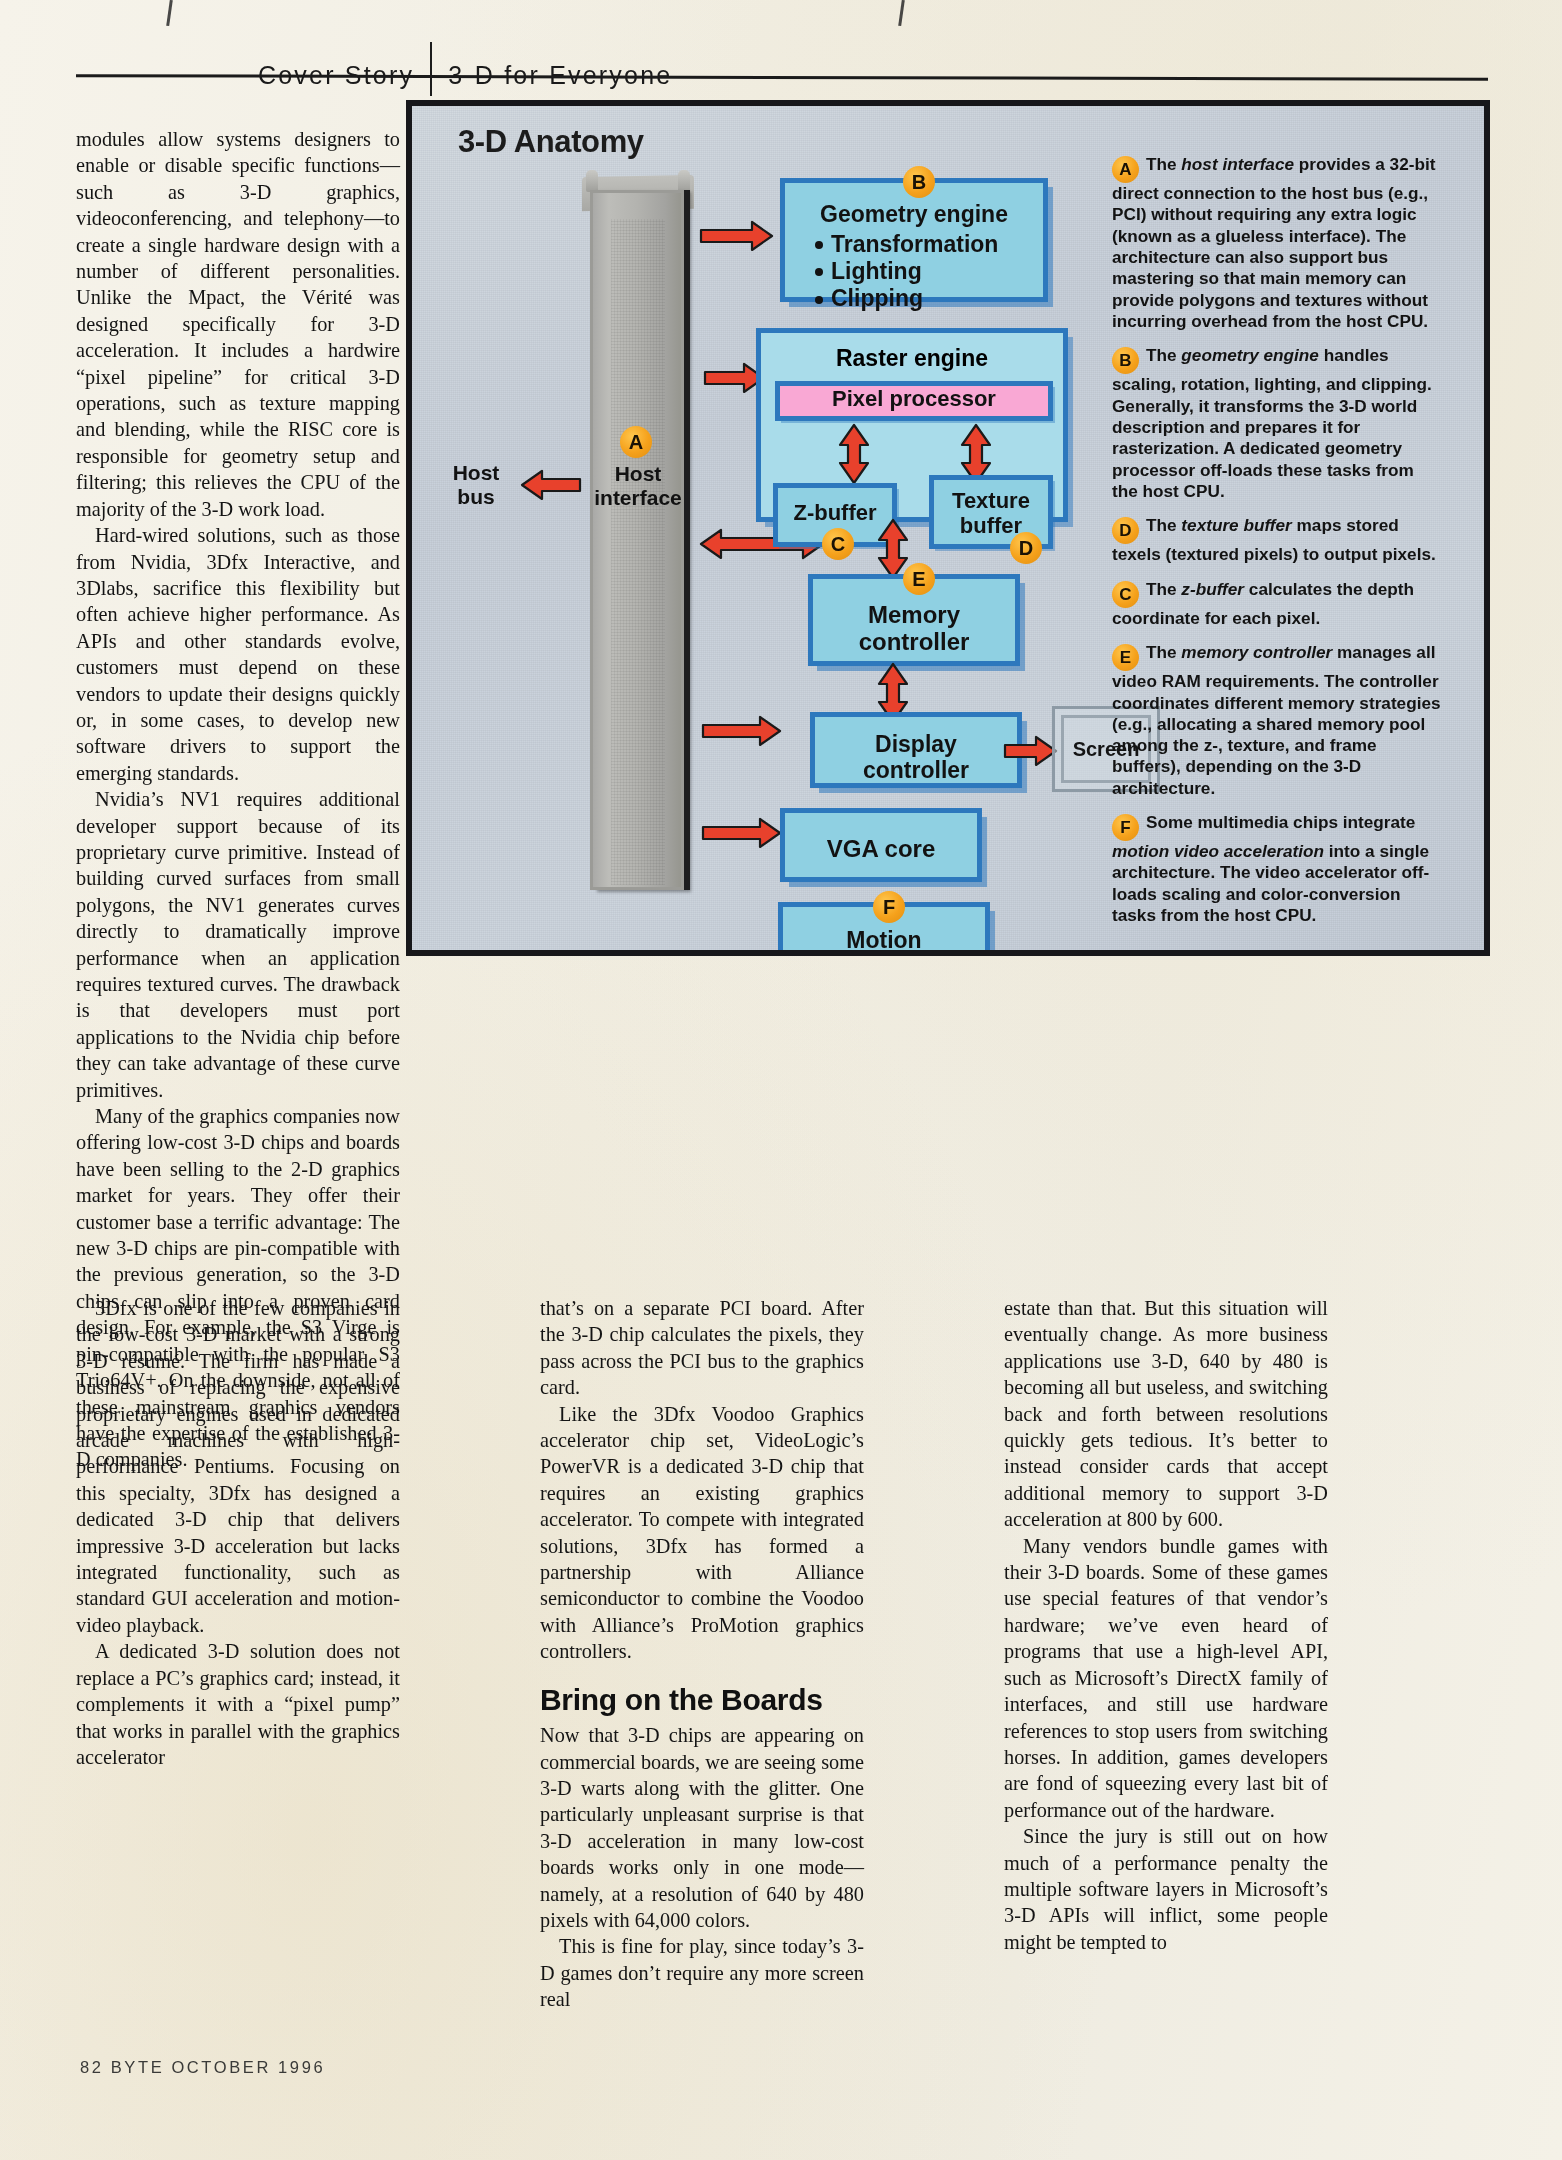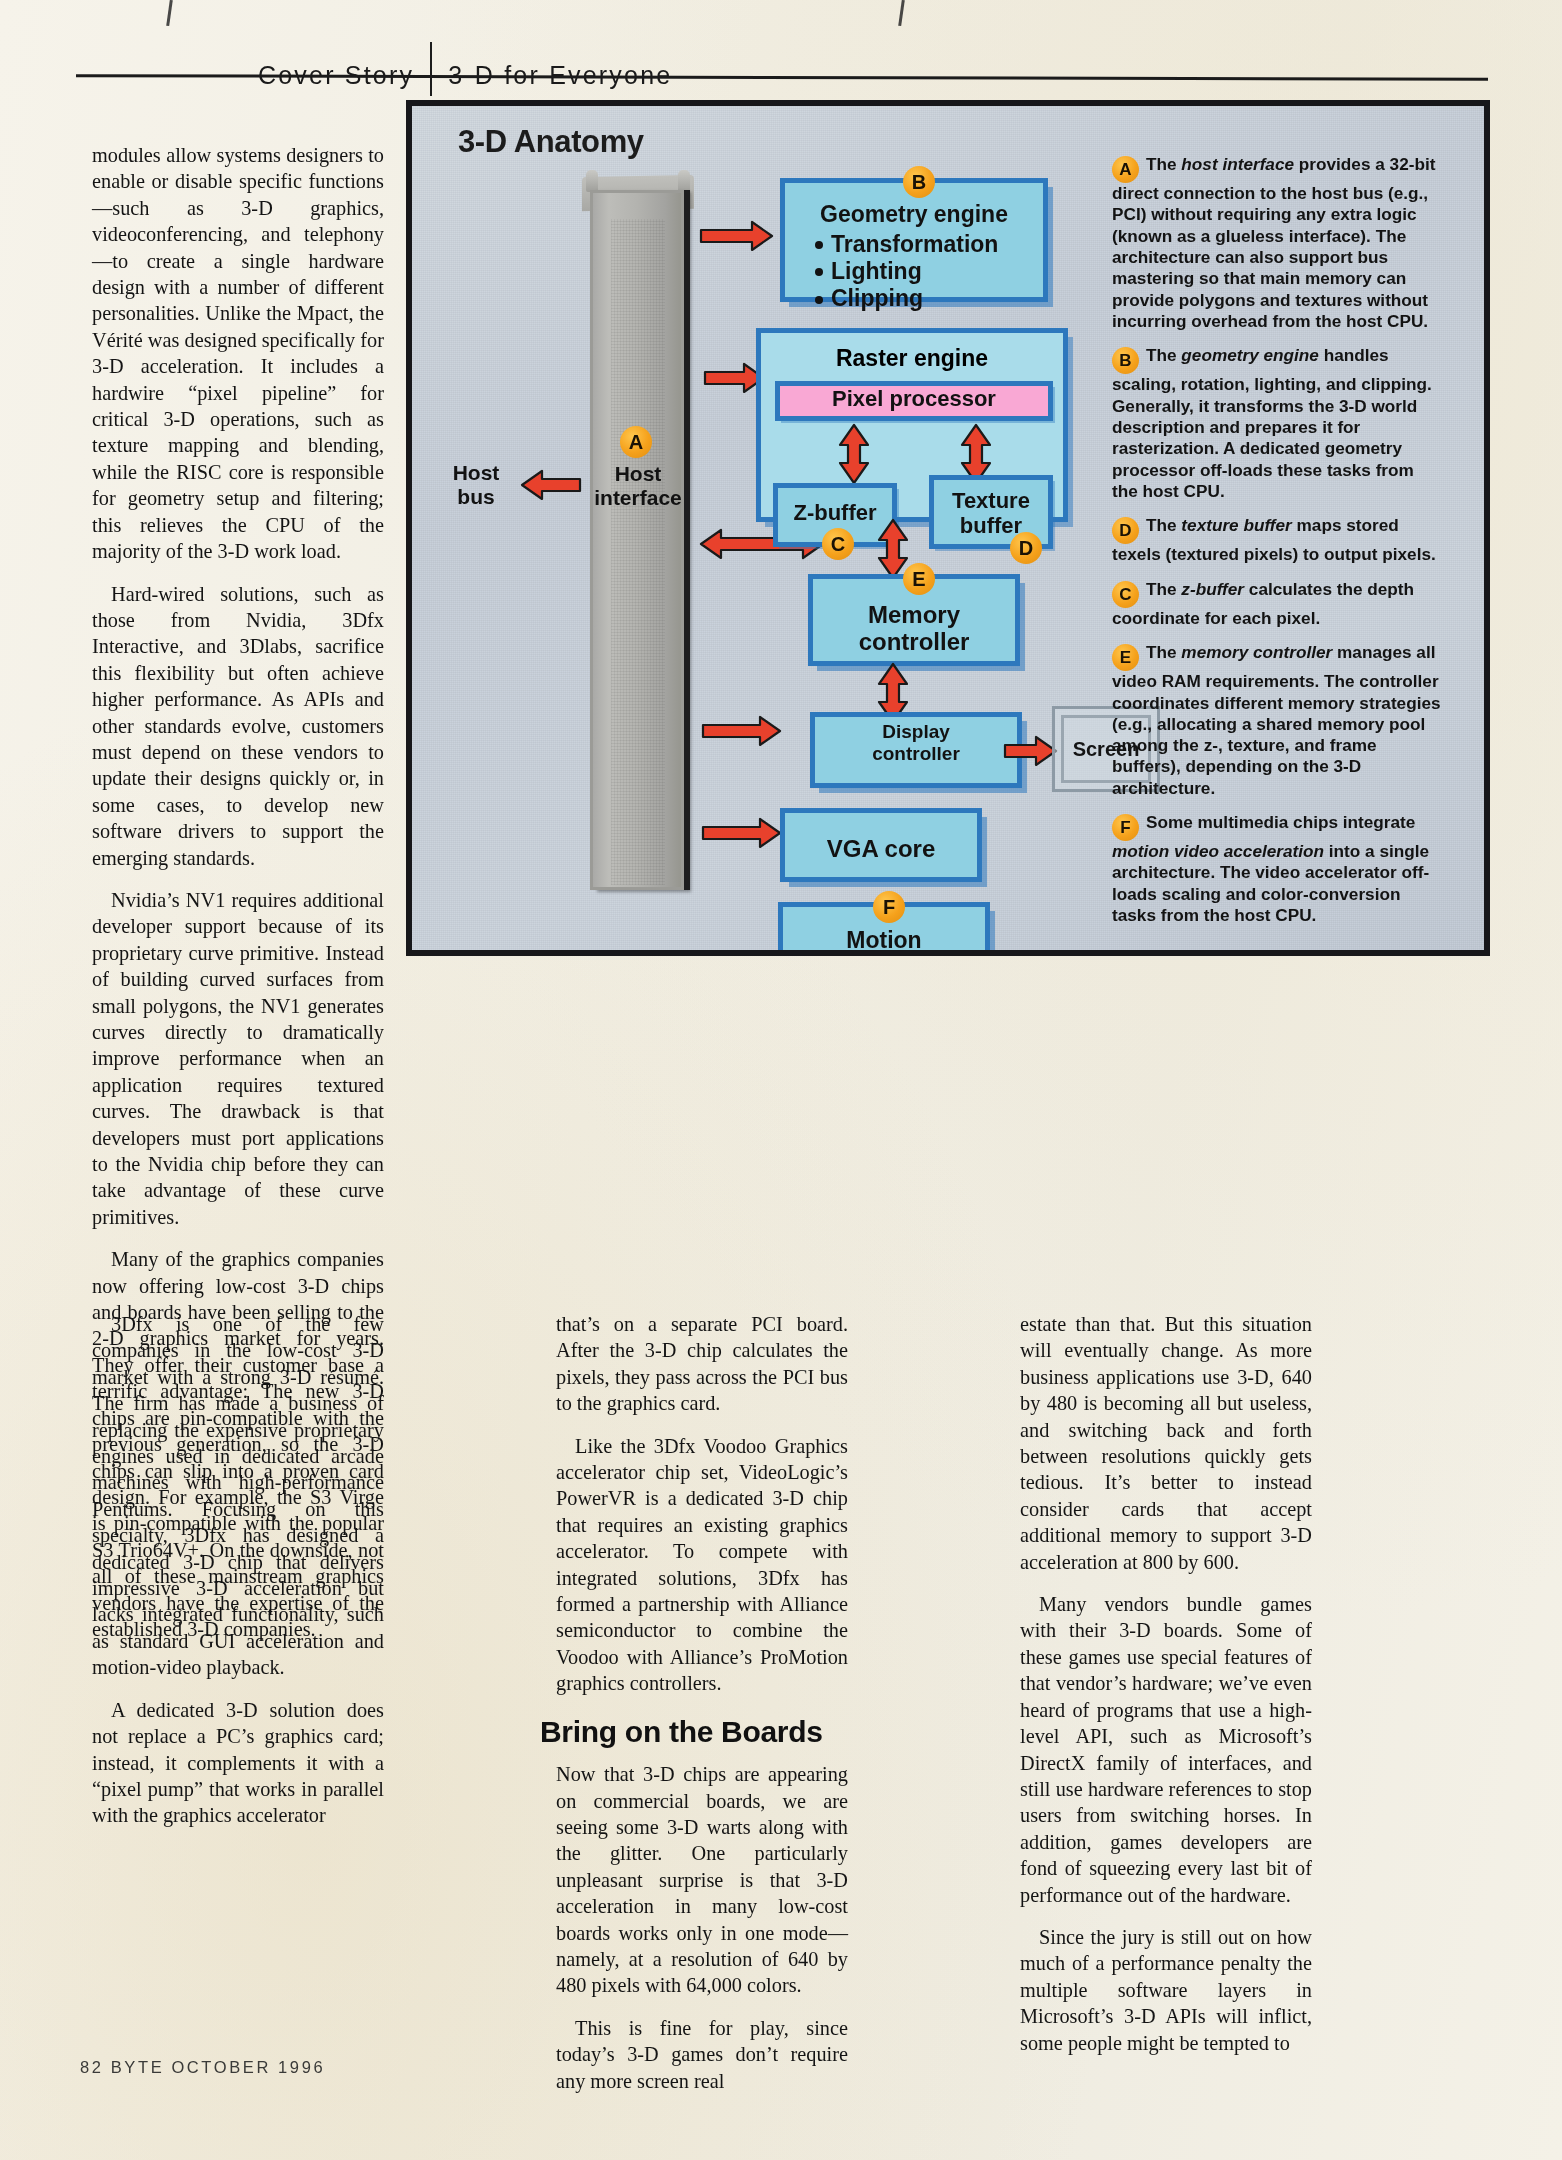"modules allow systems designers to" .col p { margin: 16px -> 0 }
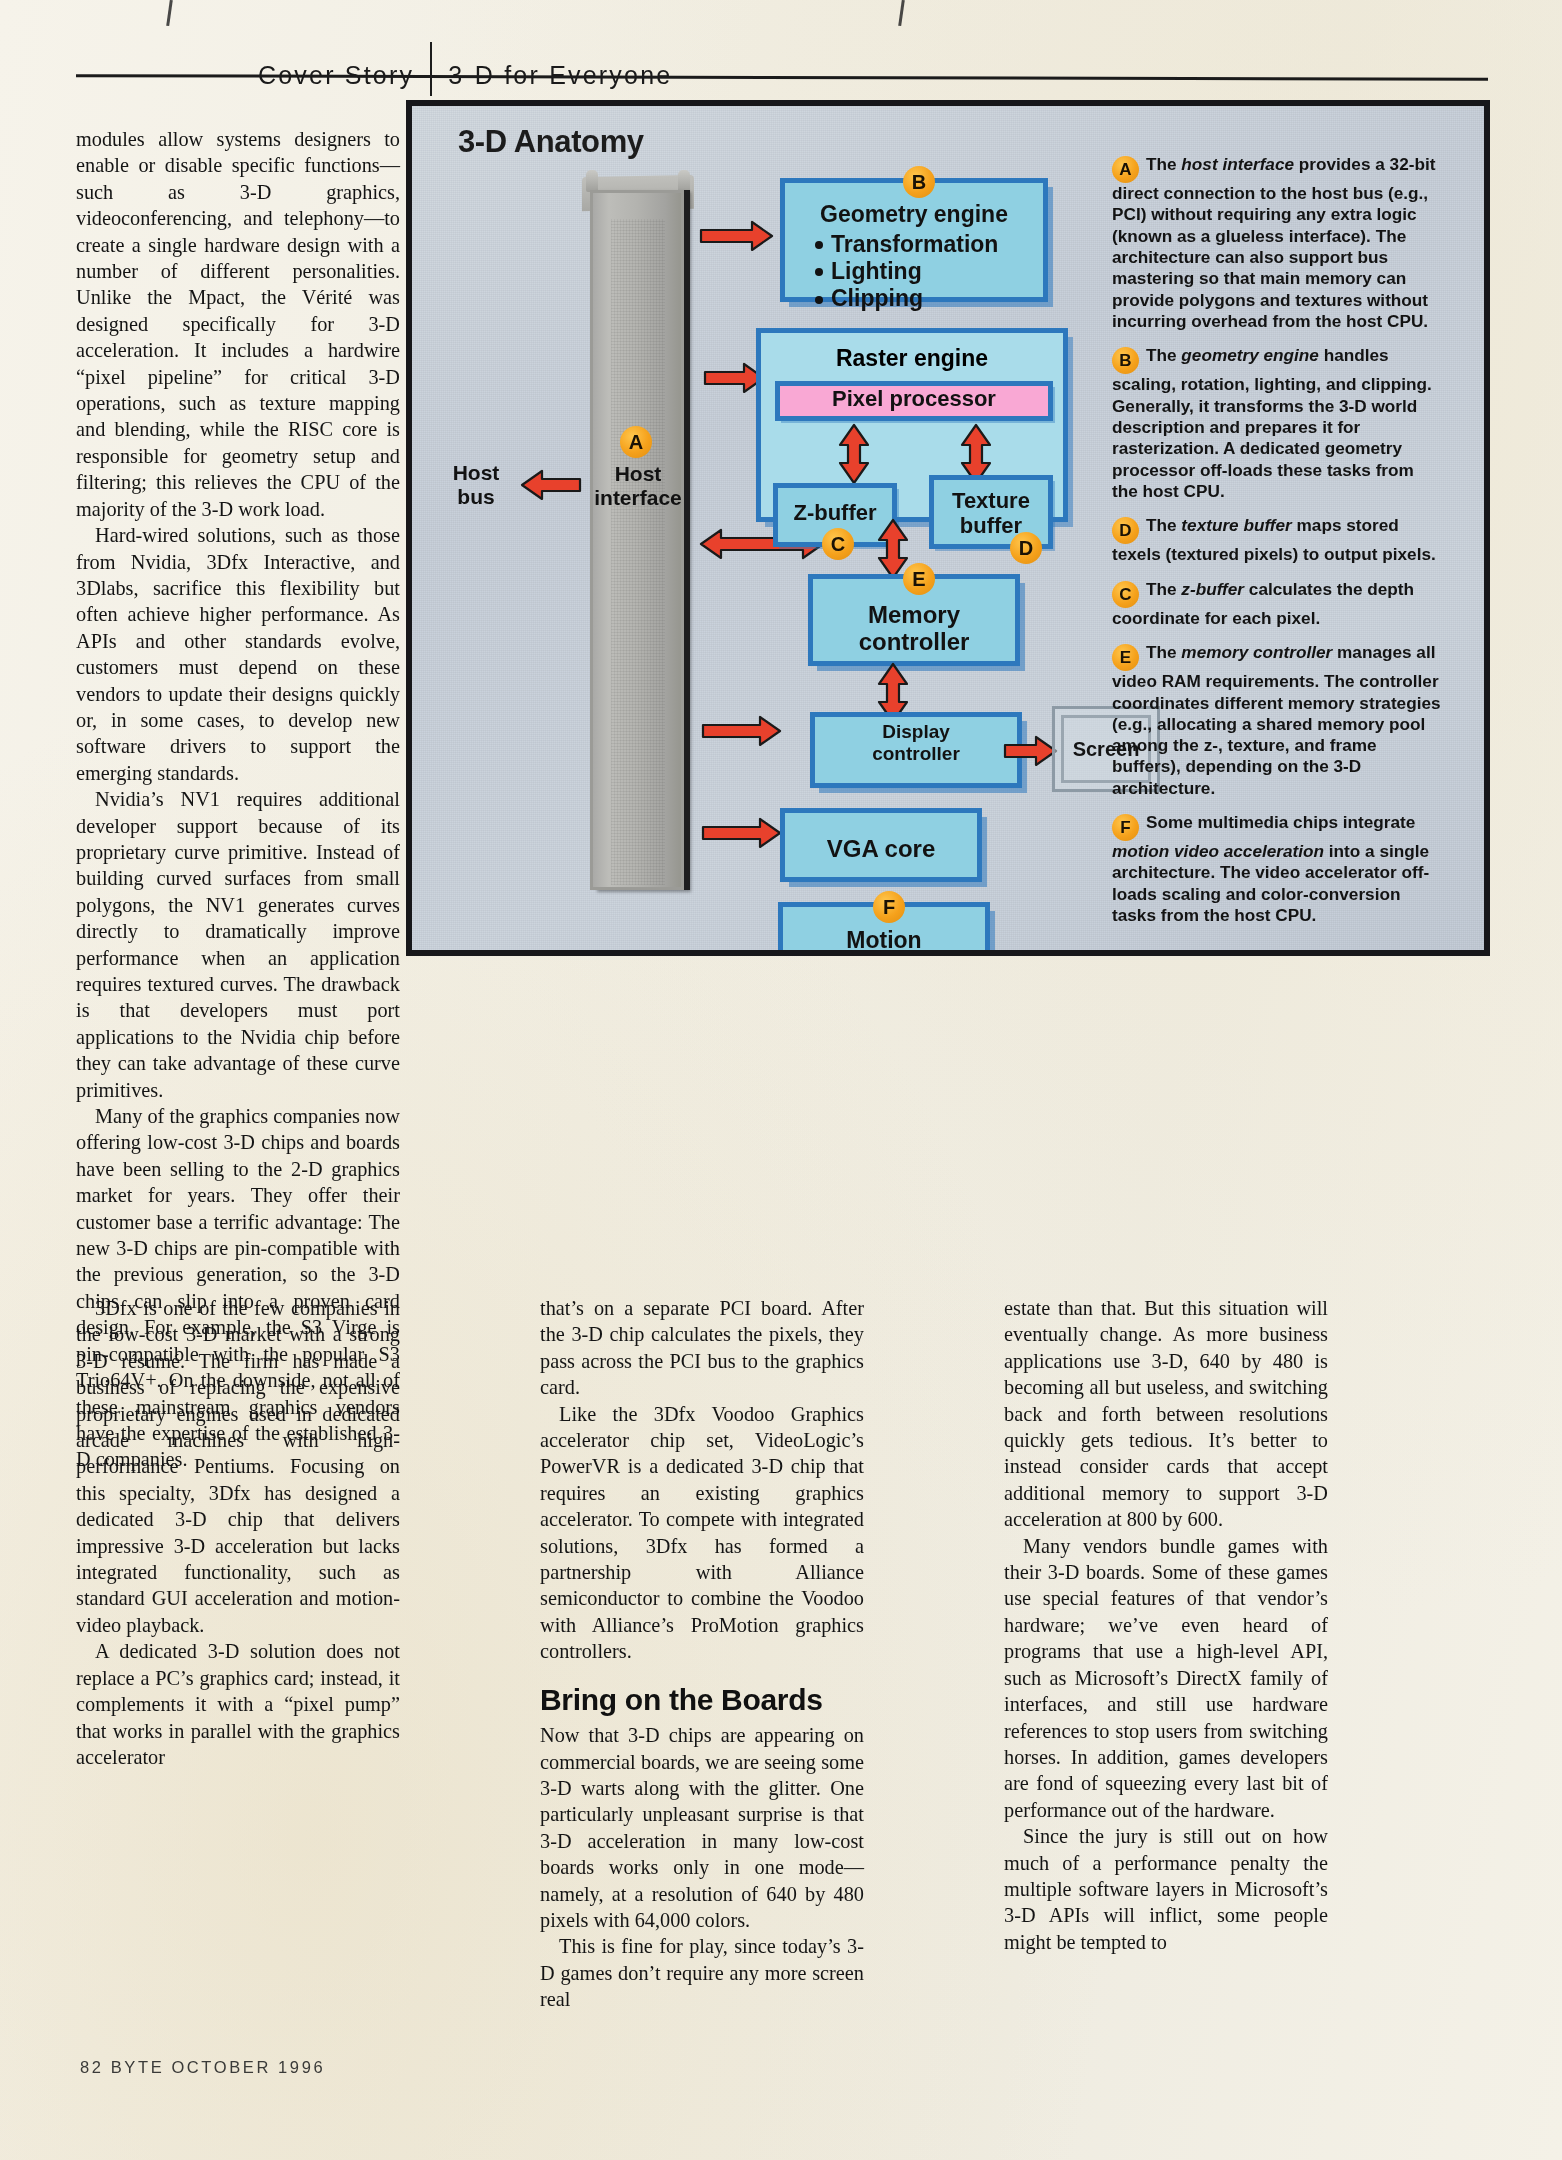"Display" div.blk { font-size: 19px -> 23px; padding-top: 4px -> 14px }
